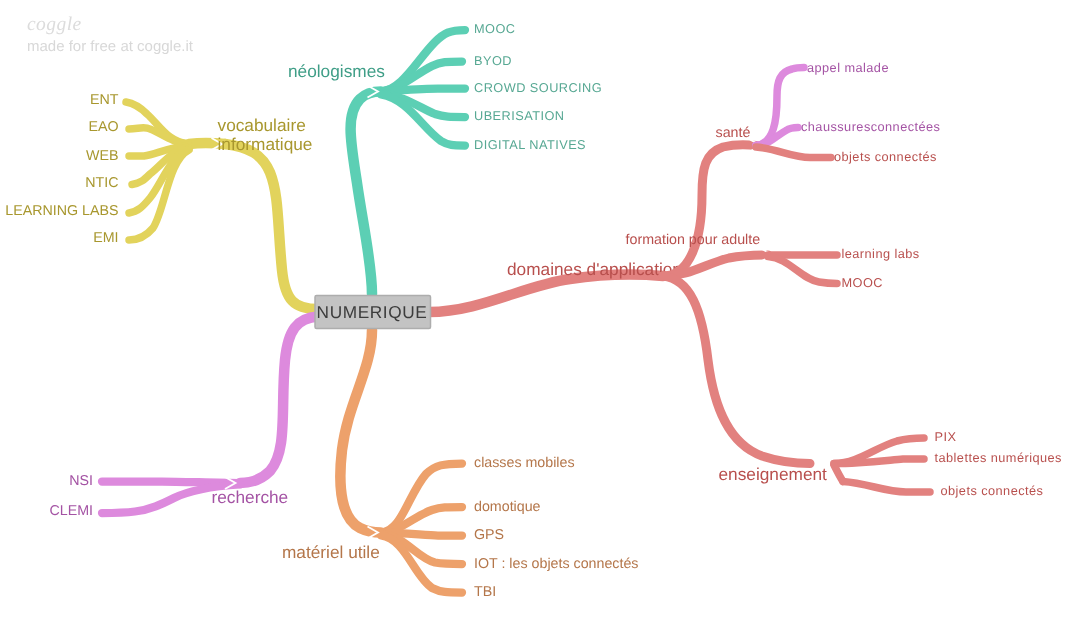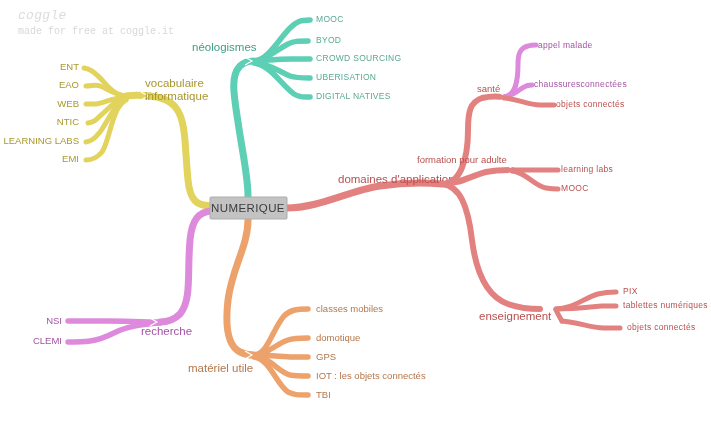"coggle" .brand-logo { font-family: Liberation Mono, monospace -> Liberation Serif, serif }
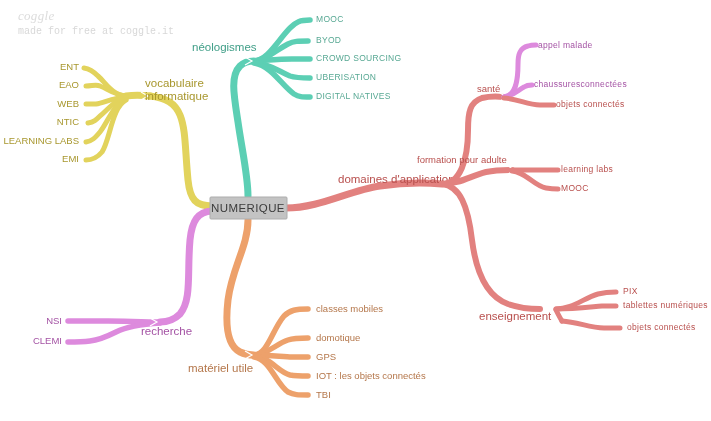"made for free at coggle.it" .brand-sub { font-family: Liberation Mono, monospace -> Liberation Sans, sans-serif }
